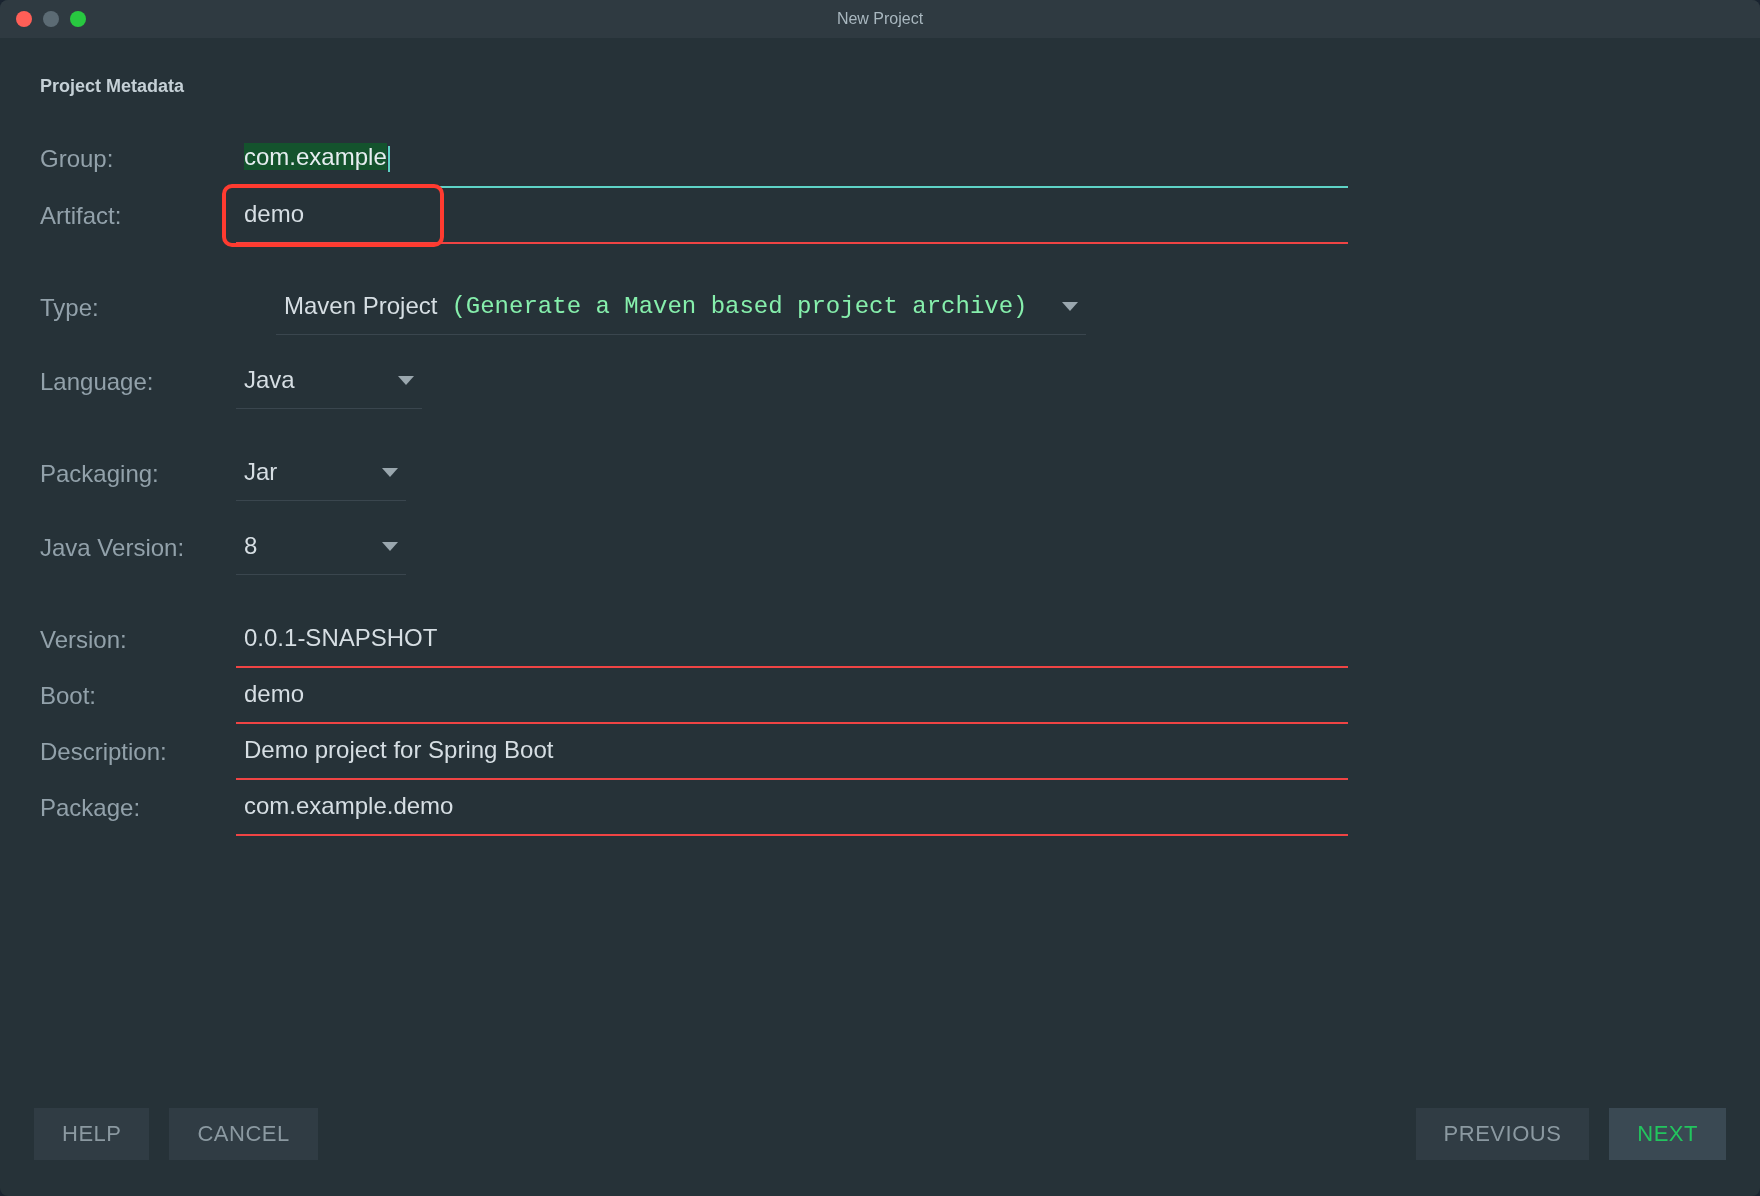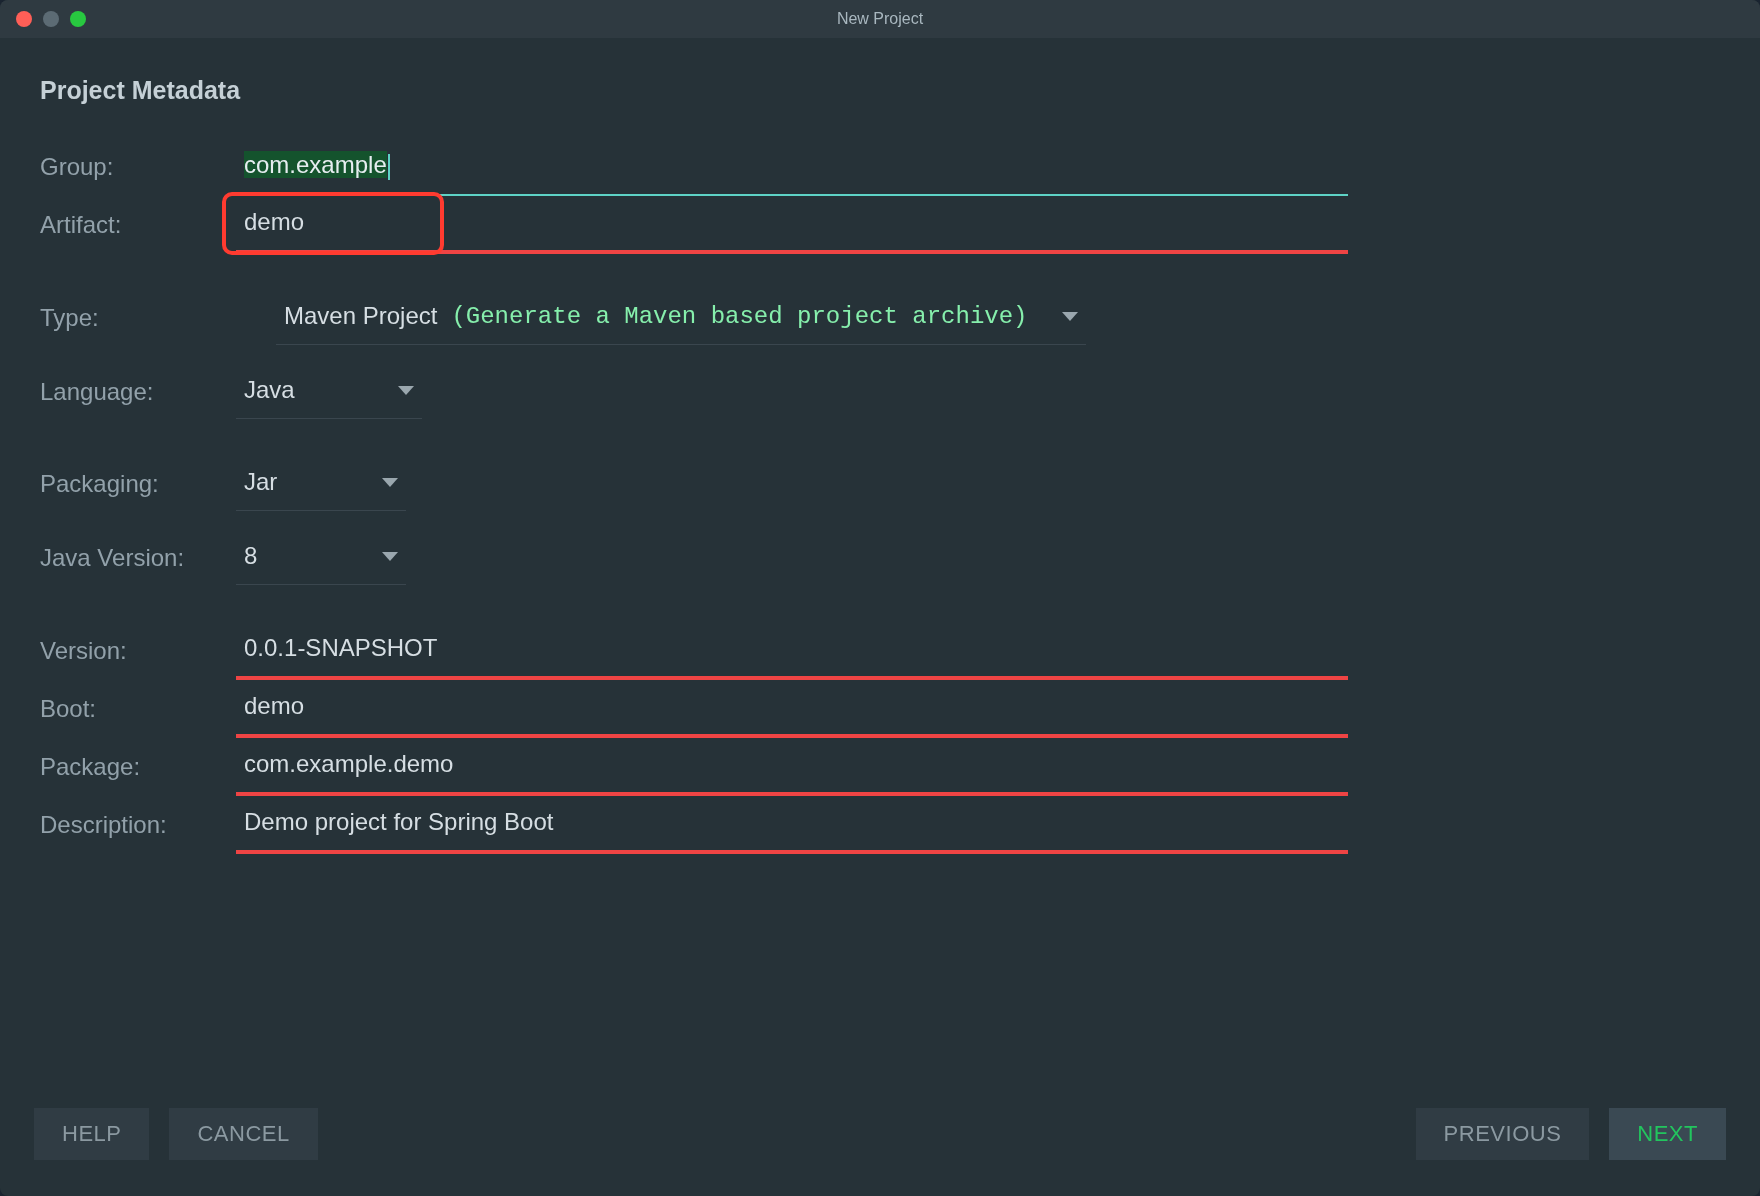"Project Metadata" .section-title { font-size: 25px -> 18px }
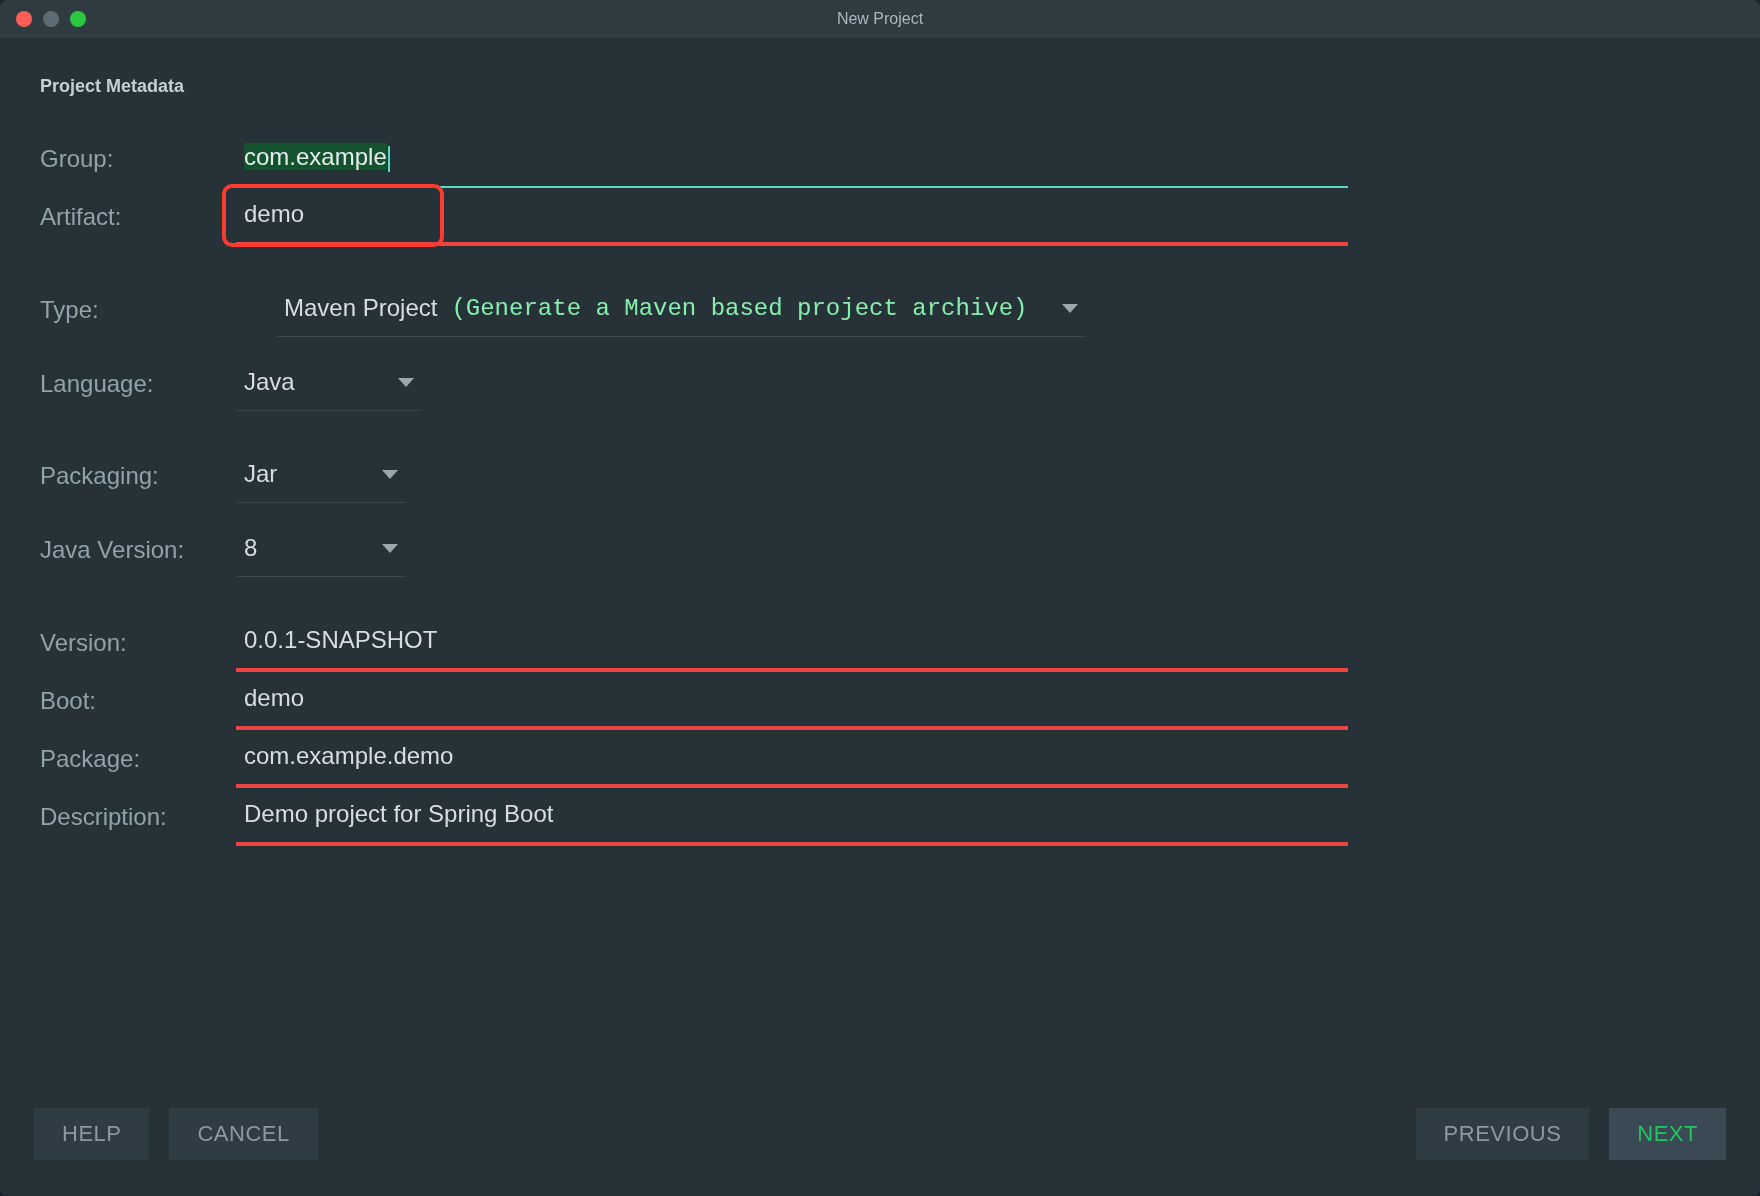"demo" .text-input { border-bottom: 4px solid #ef4444 -> 2px solid #ef4444 }
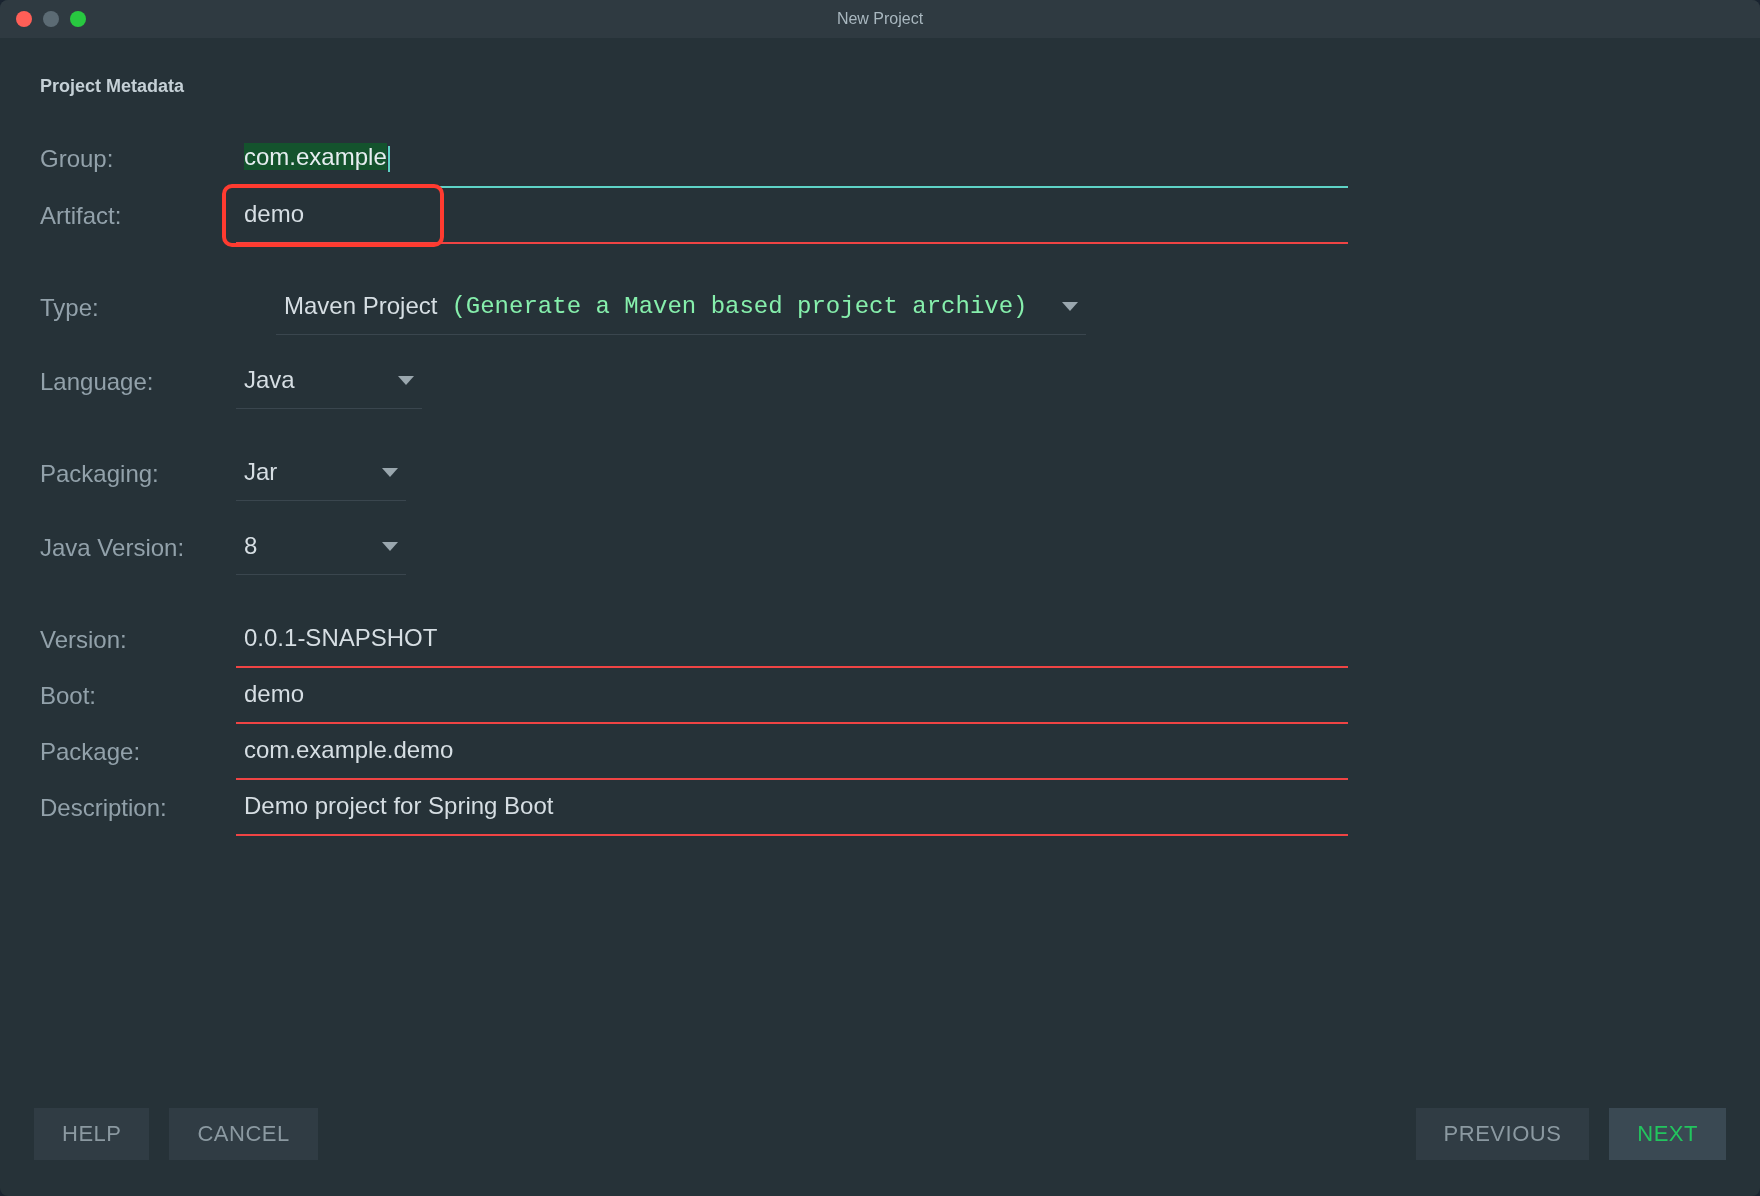"Package:" div.form-row { order: before "Description:" -> after "Description:" }
